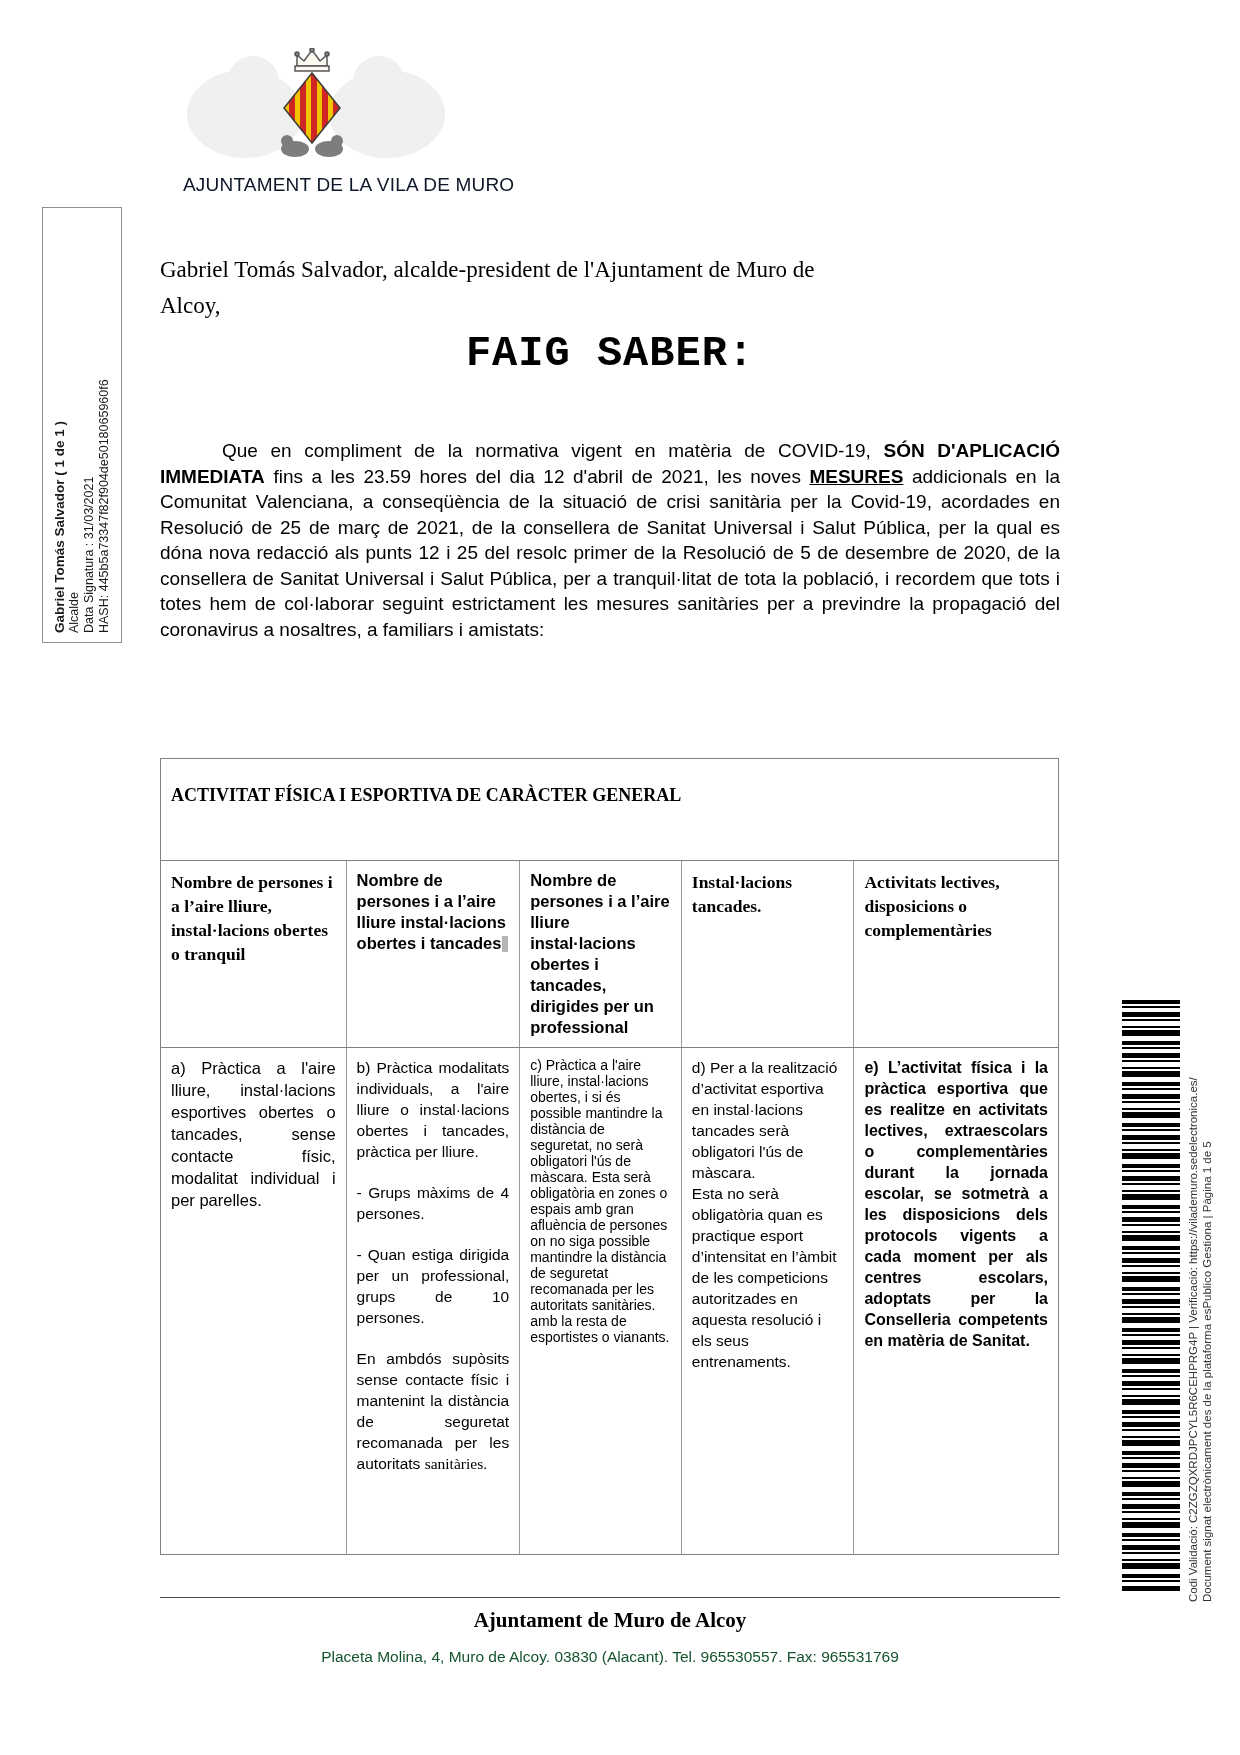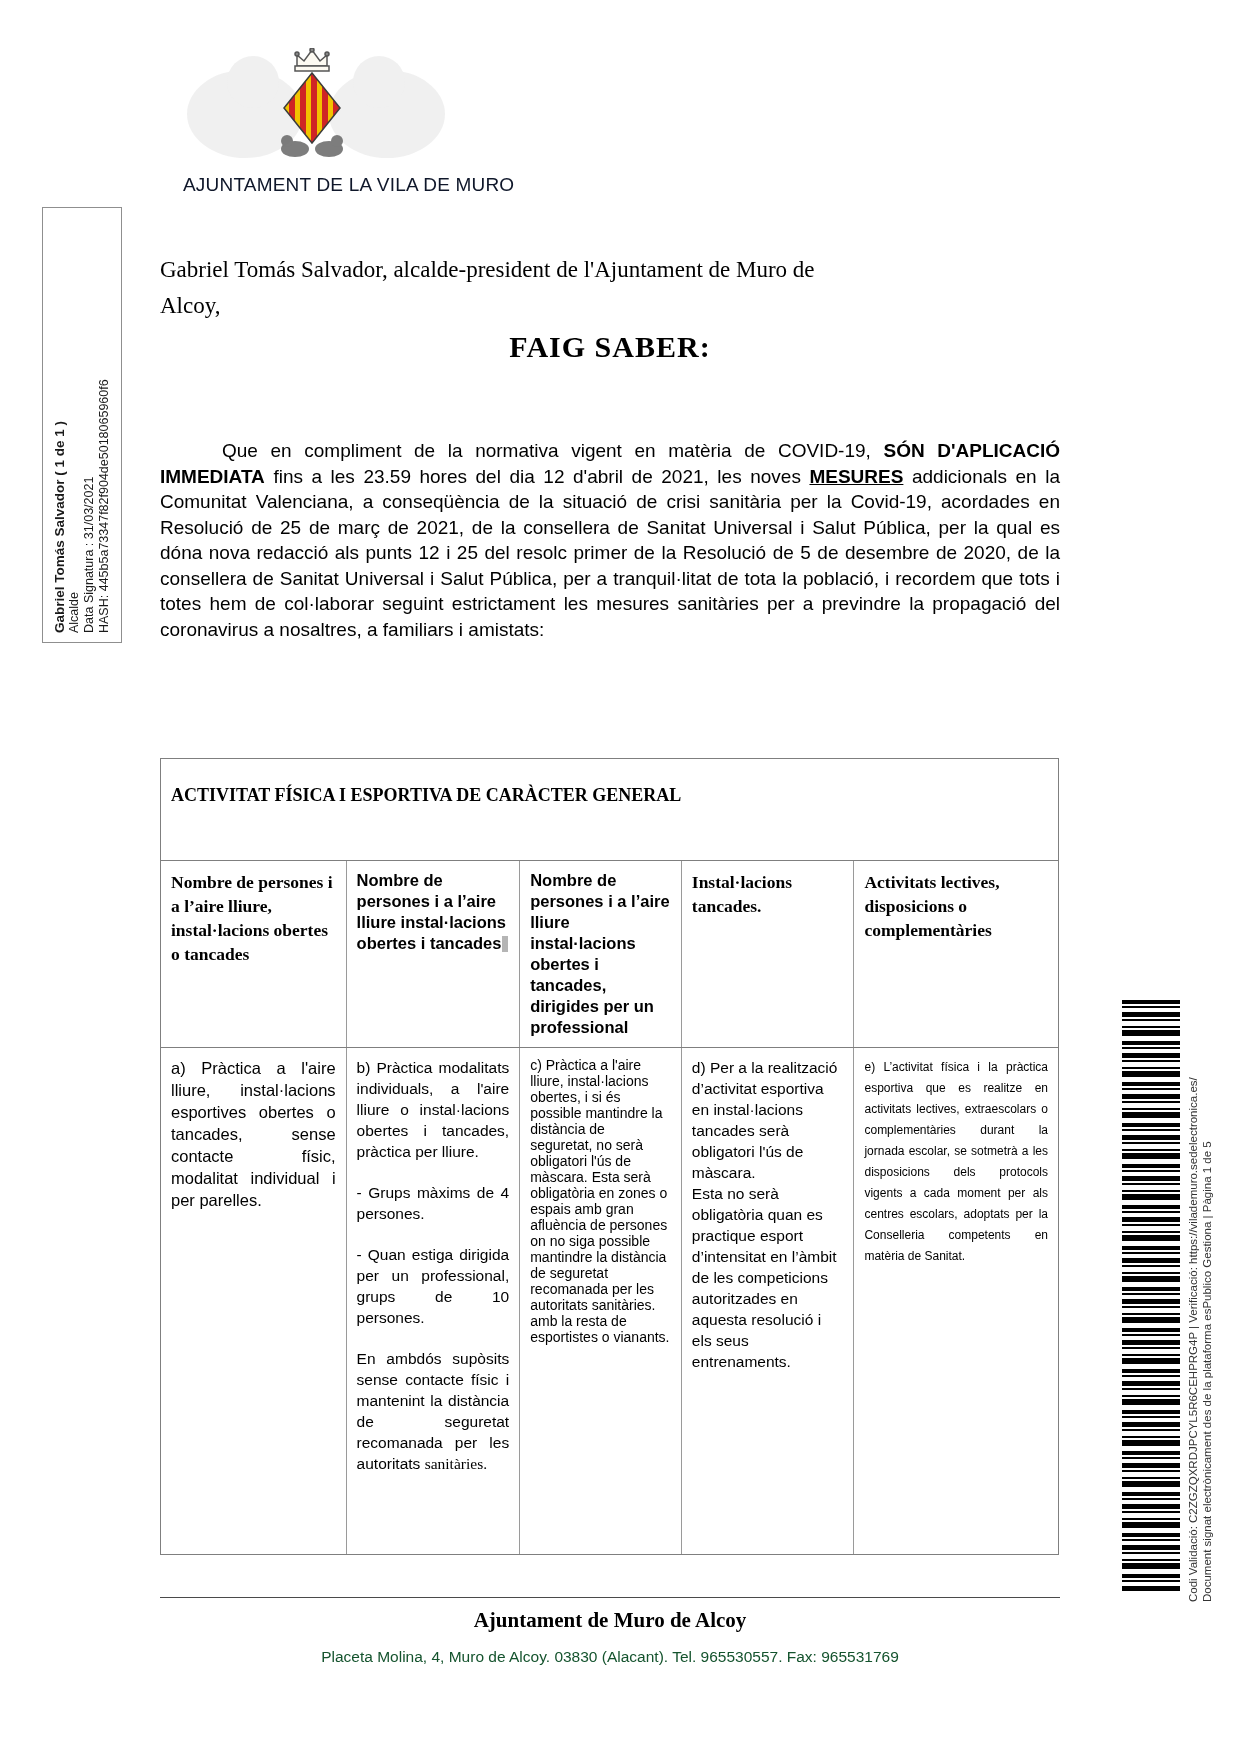"FAIG SABER:" .doc-title { font-family: Liberation Serif, serif -> Liberation Mono, monospace; font-size: 30px -> 42px }
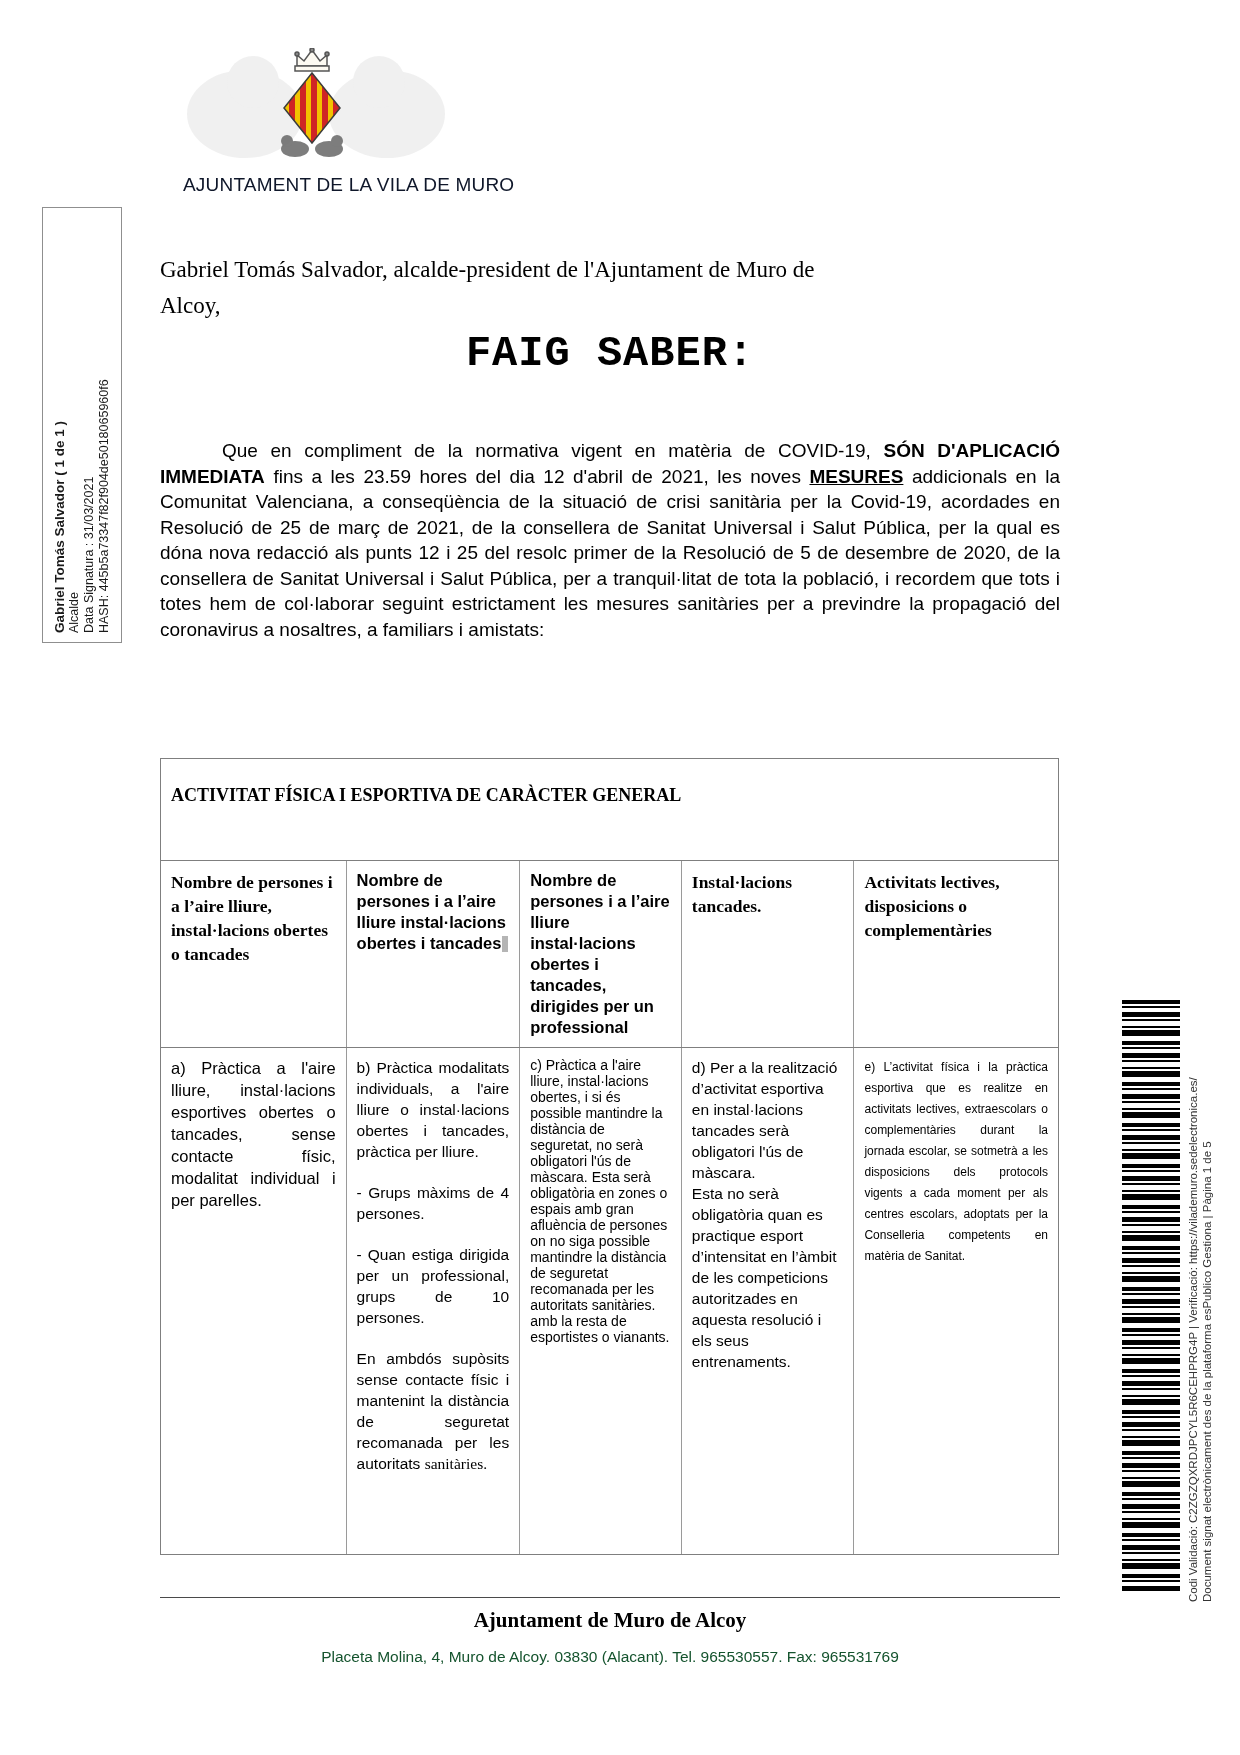"Nombre de persones i a l’aire lliure," div.cell { text: tancades -> tranquil }
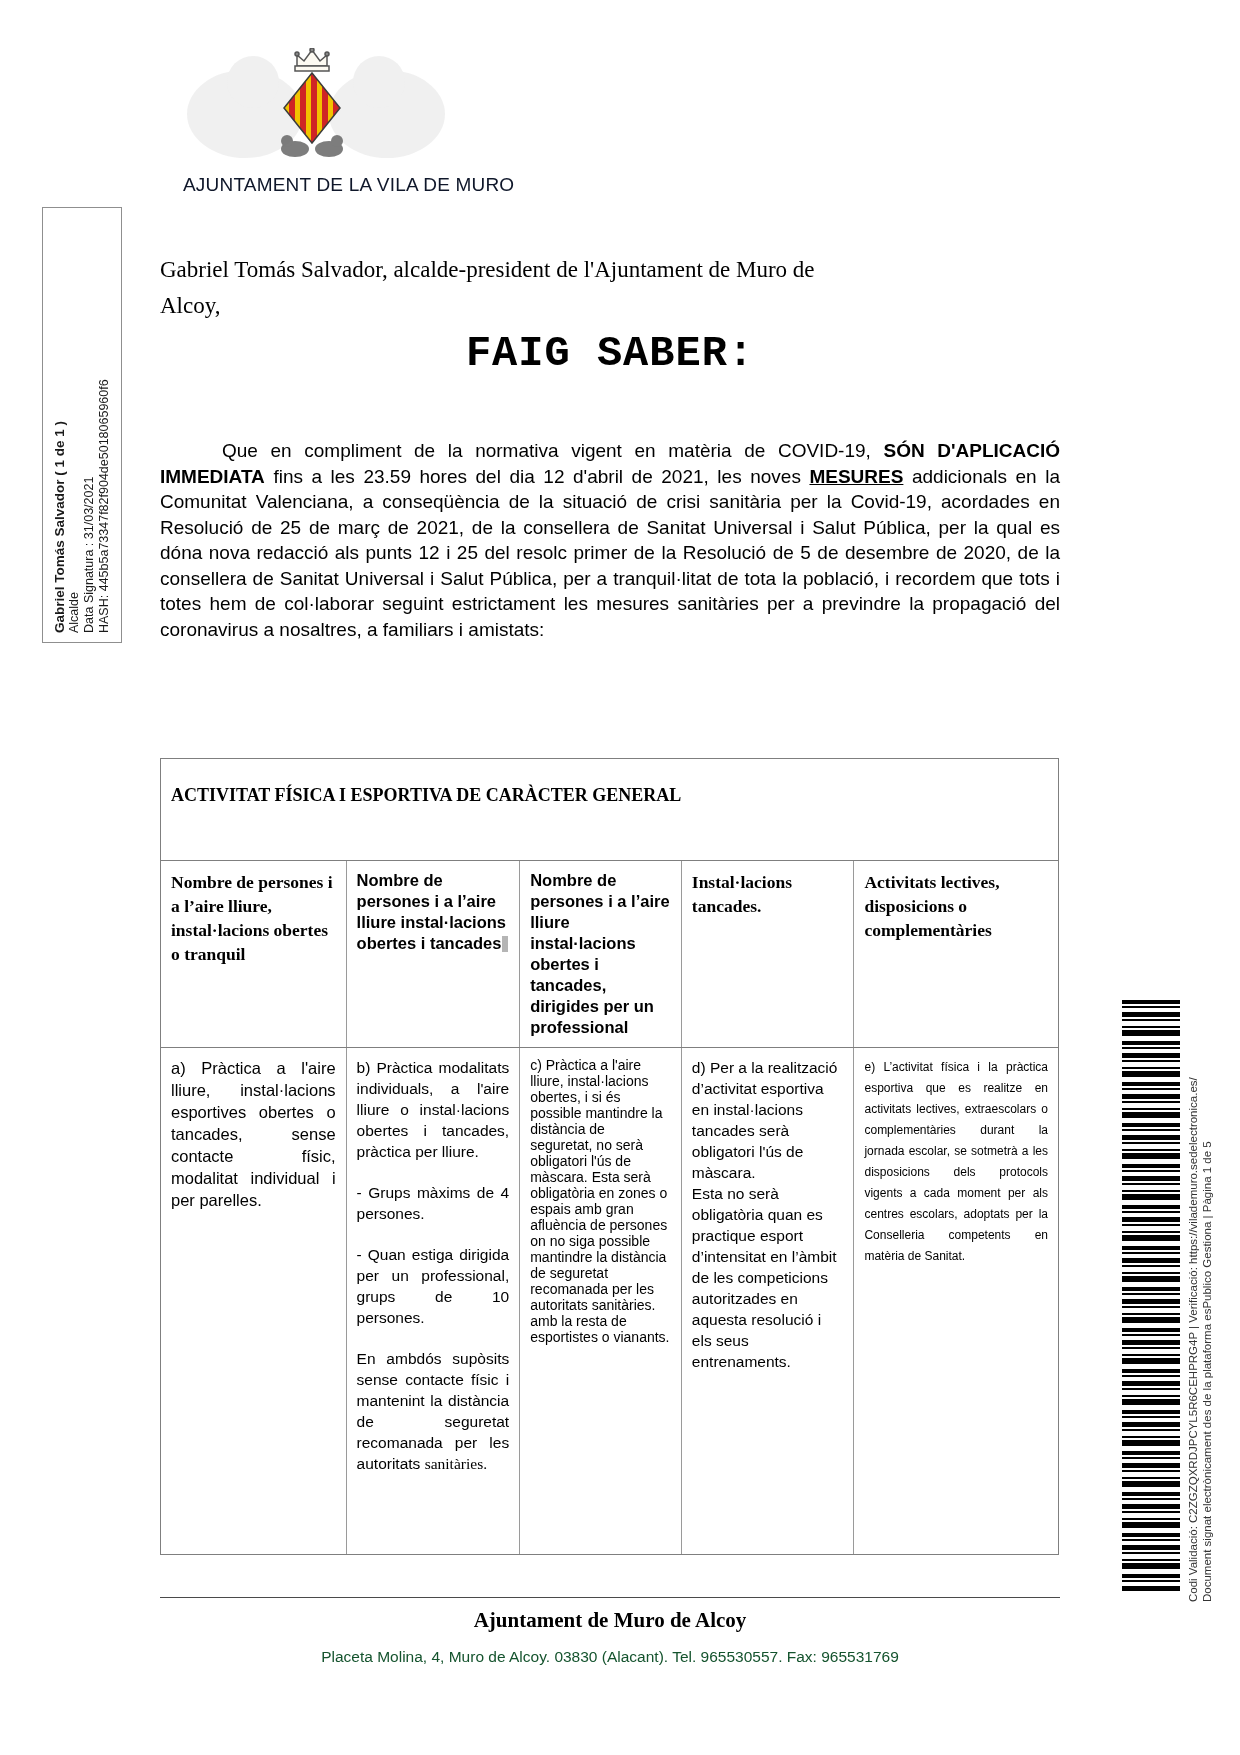"e) L’activitat física i la" .cell-e { font-size: 12px -> 16px; font-weight: none -> bold }
